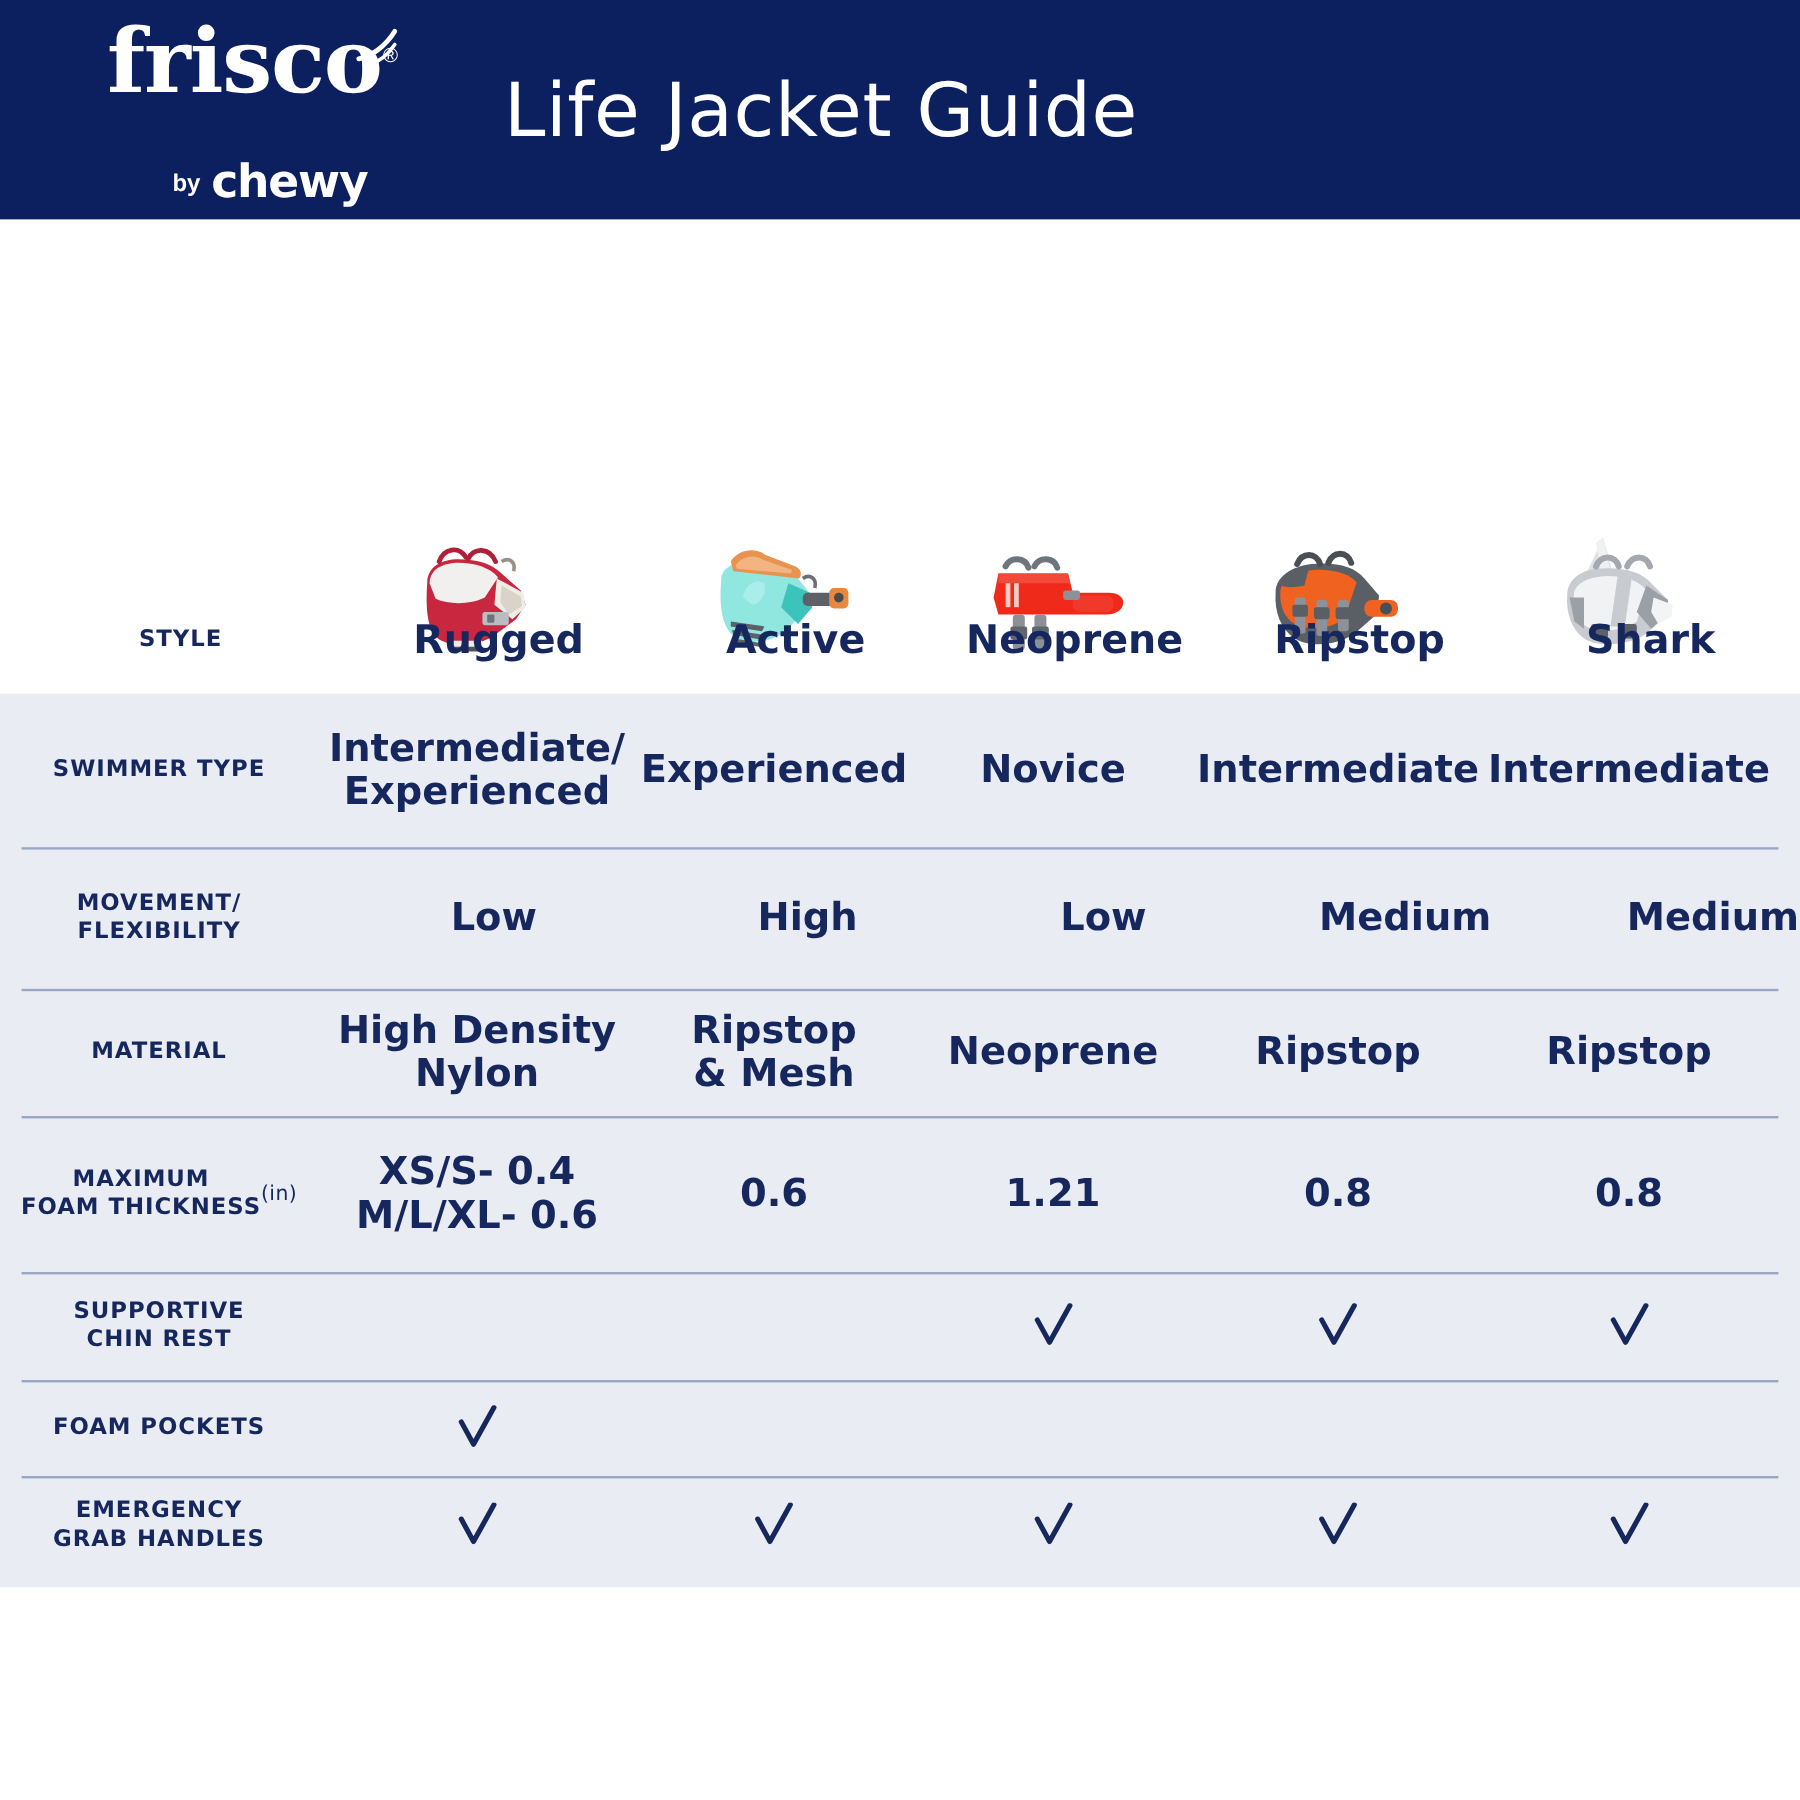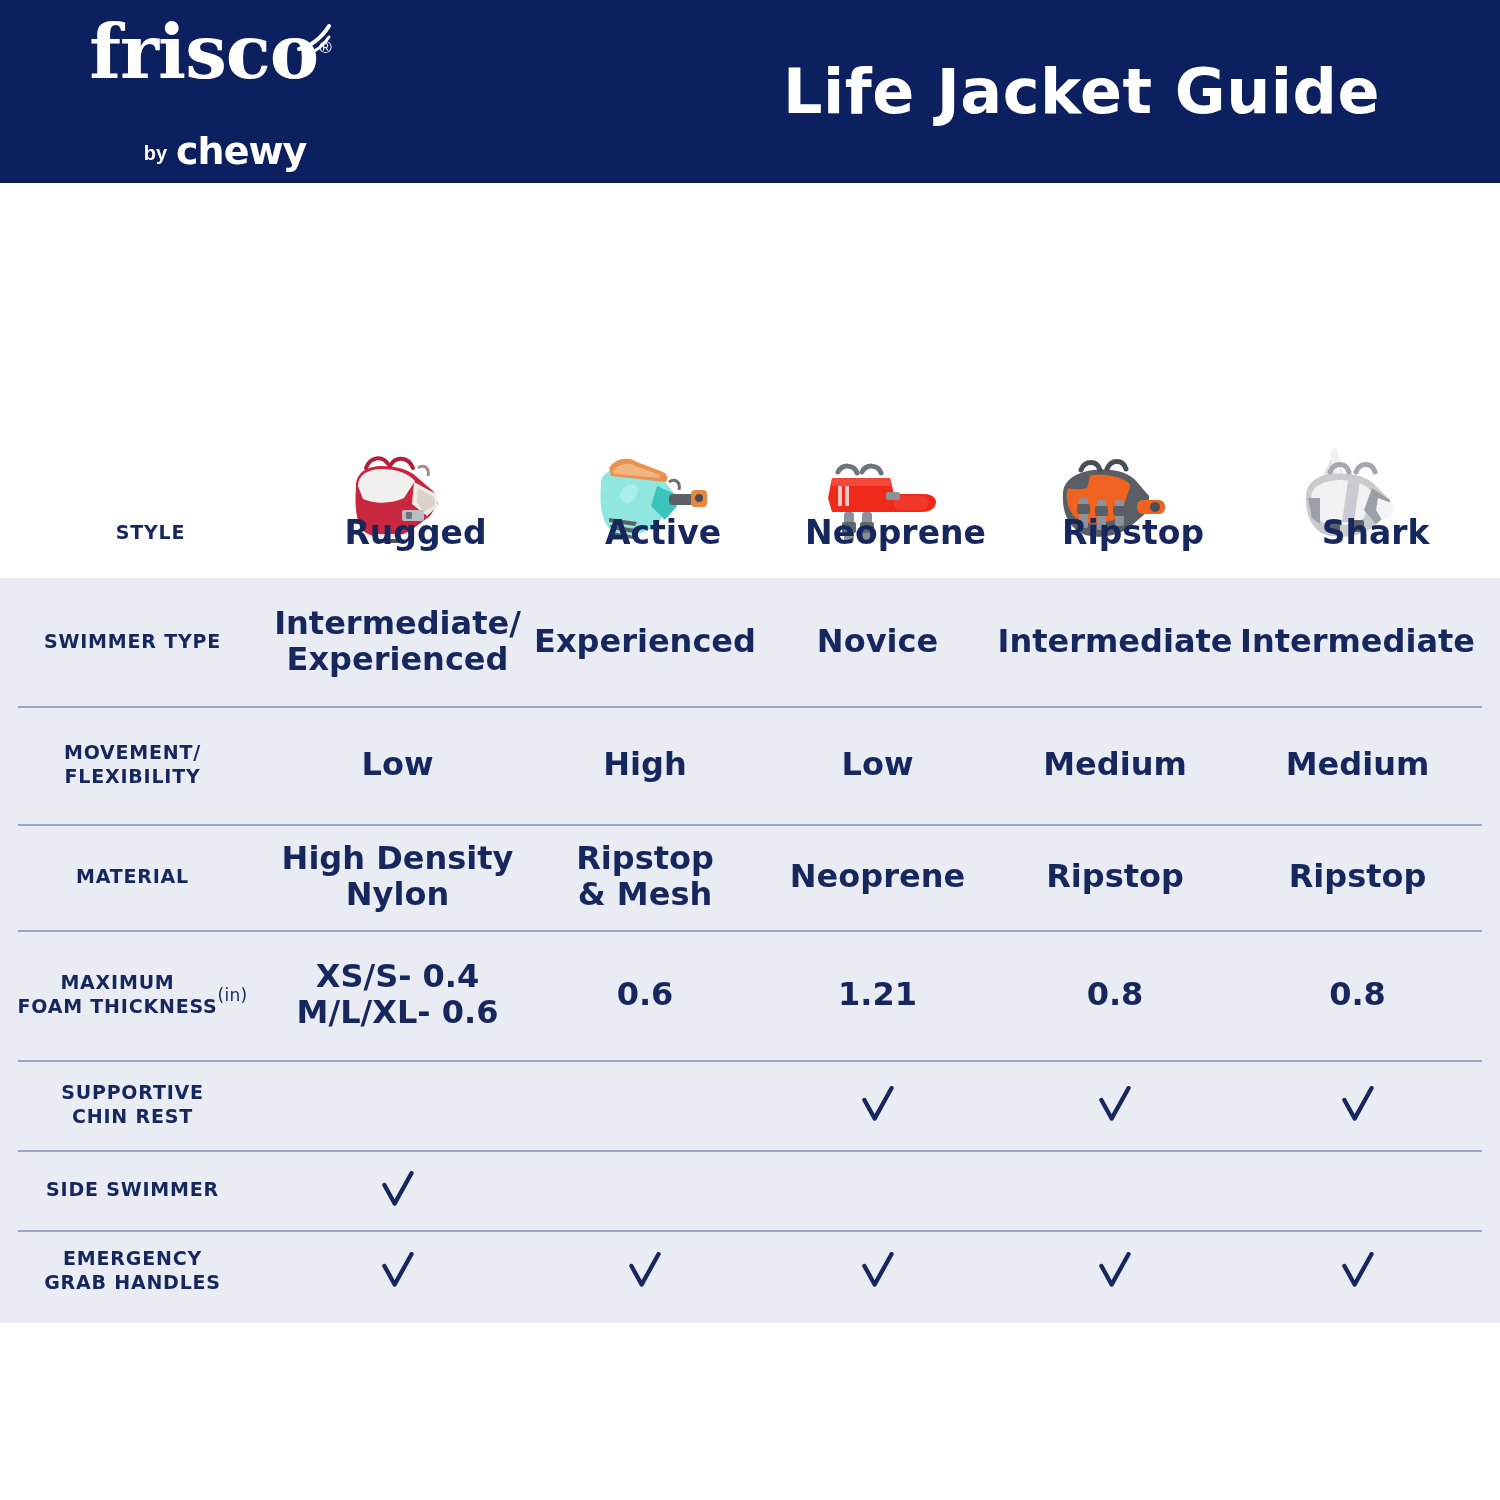"Life Jacket Guide" .title { font-weight: 700 -> 400; text-align: right -> left }
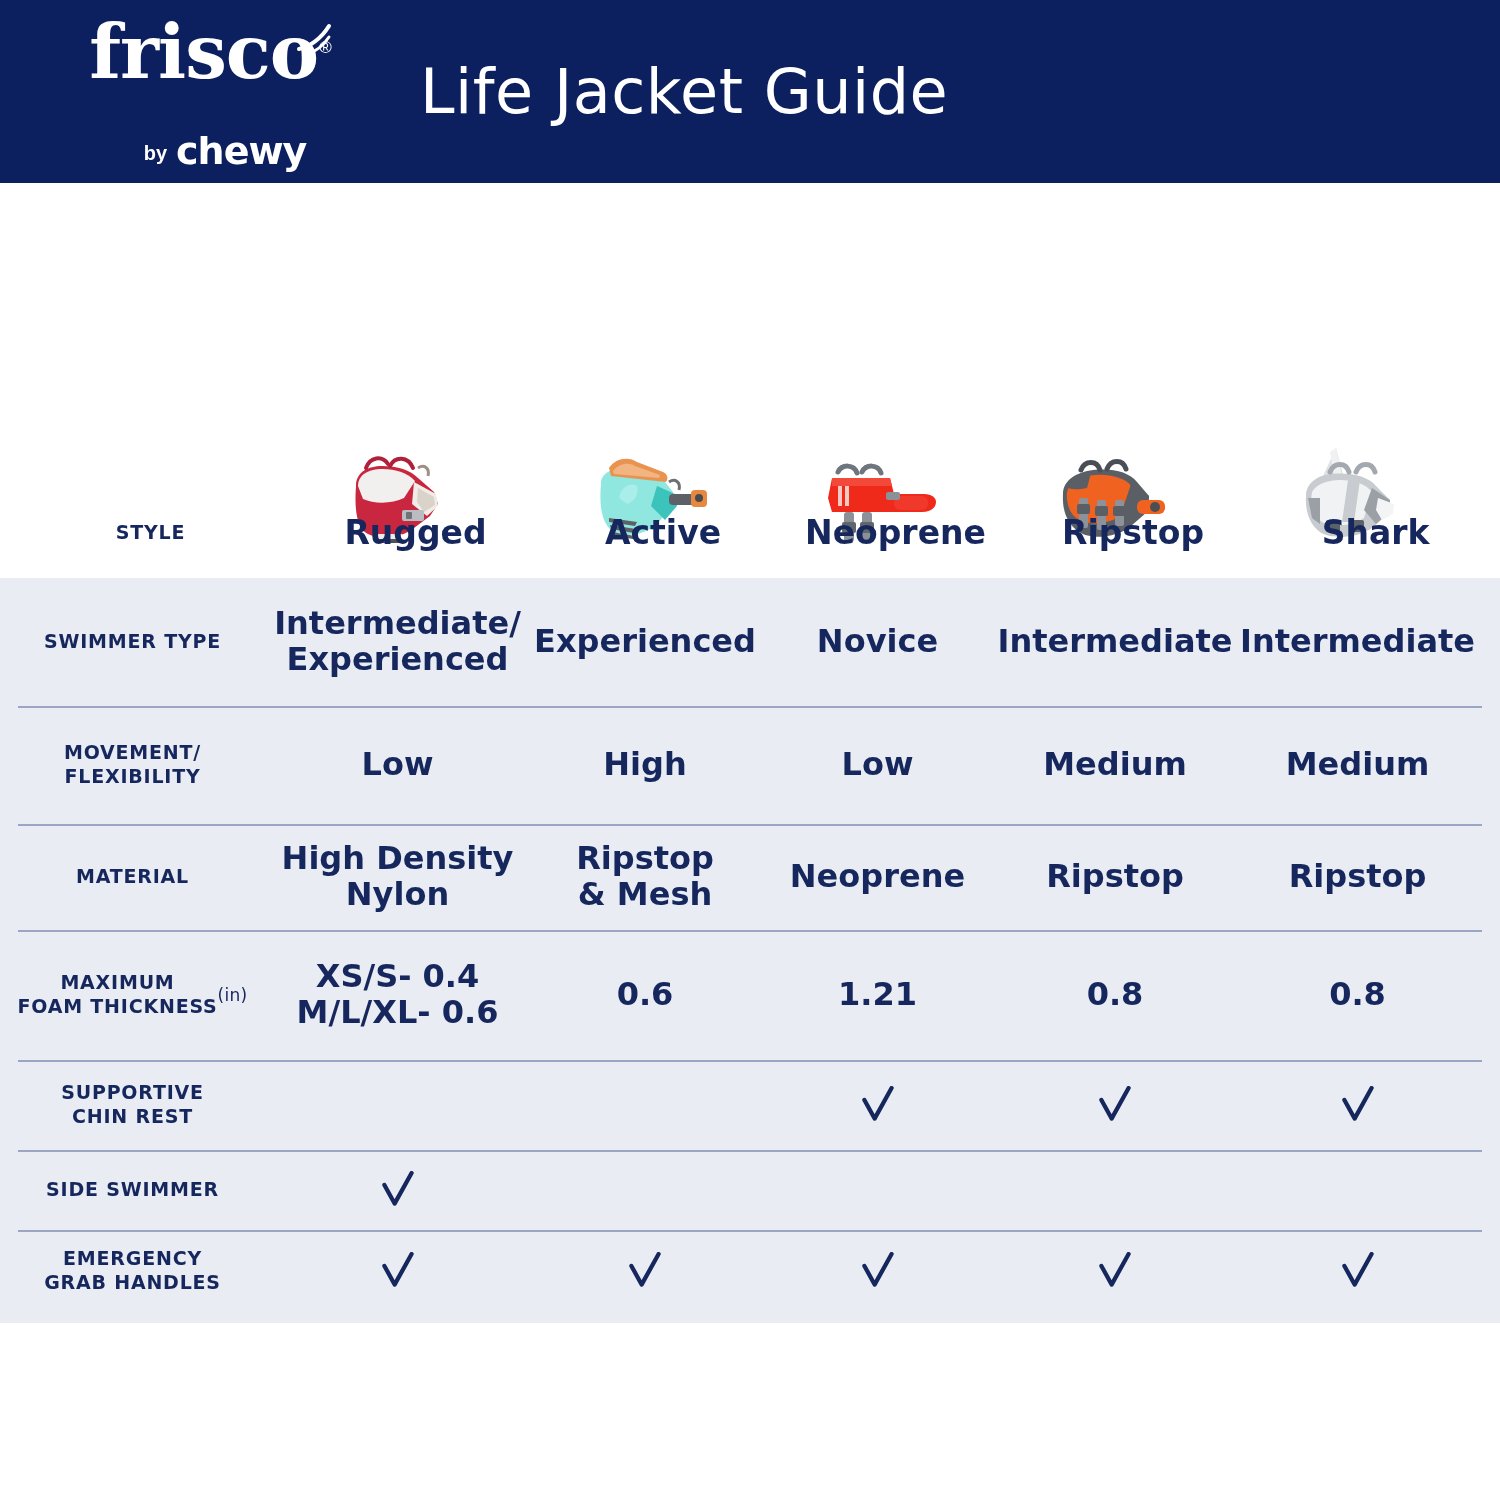"MOVEMENT/" .r-move { gap: none -> 14px }
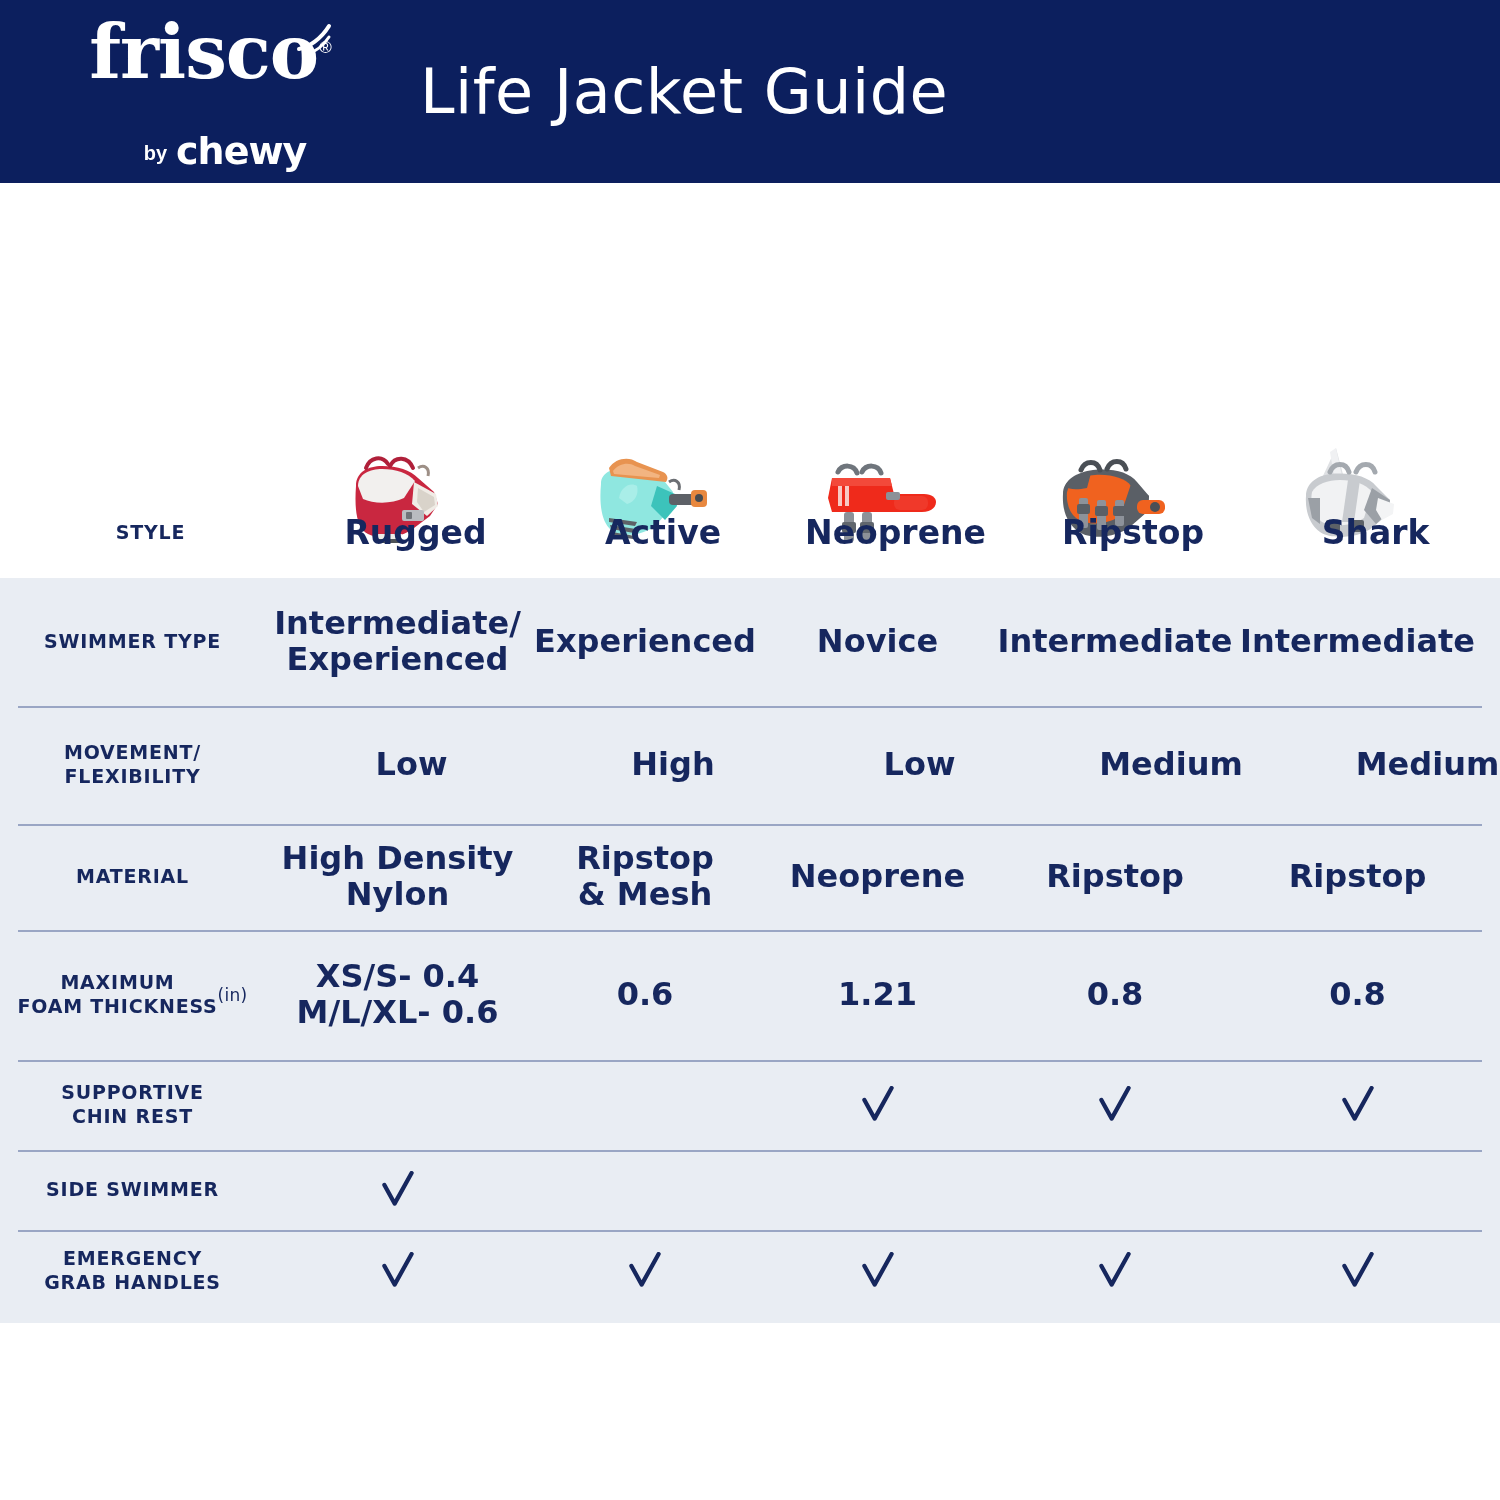"SIDE SWIMMER" div.cell { text: SIDE SWIMMER -> FOAM POCKETS }
